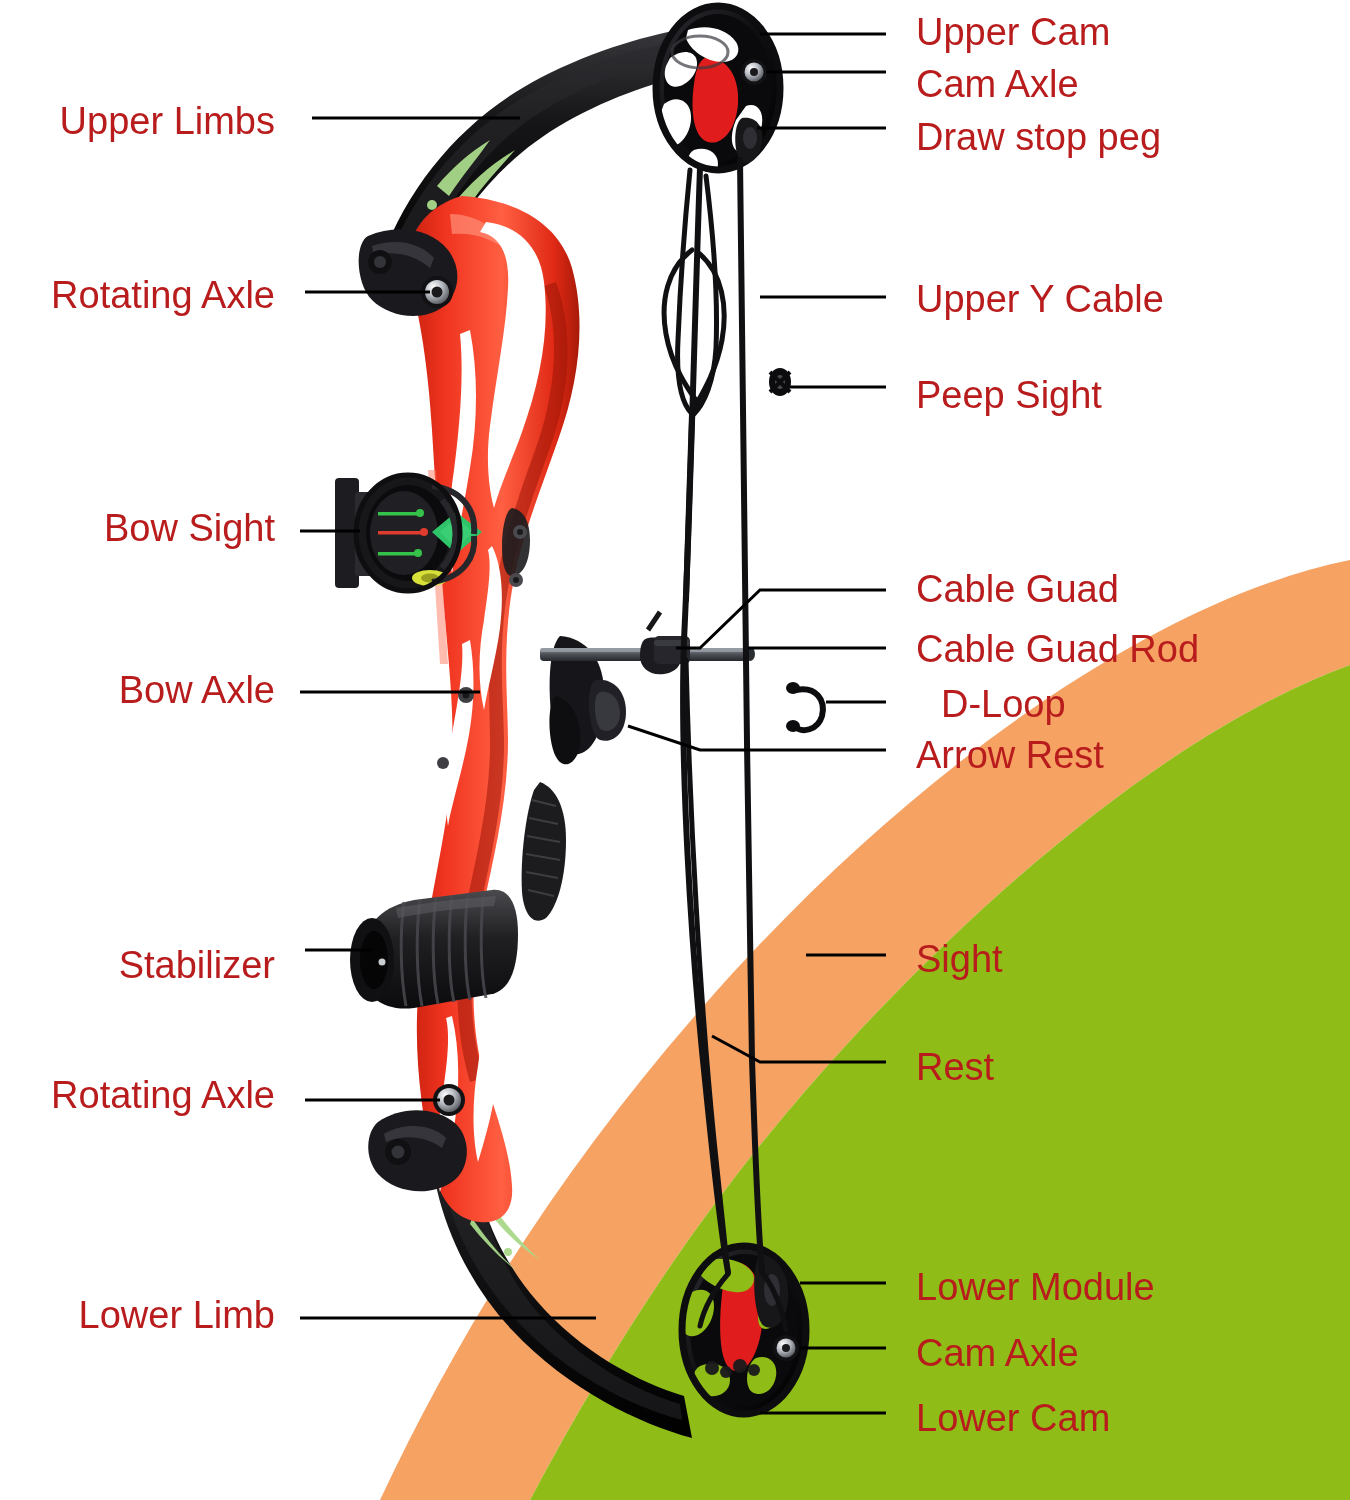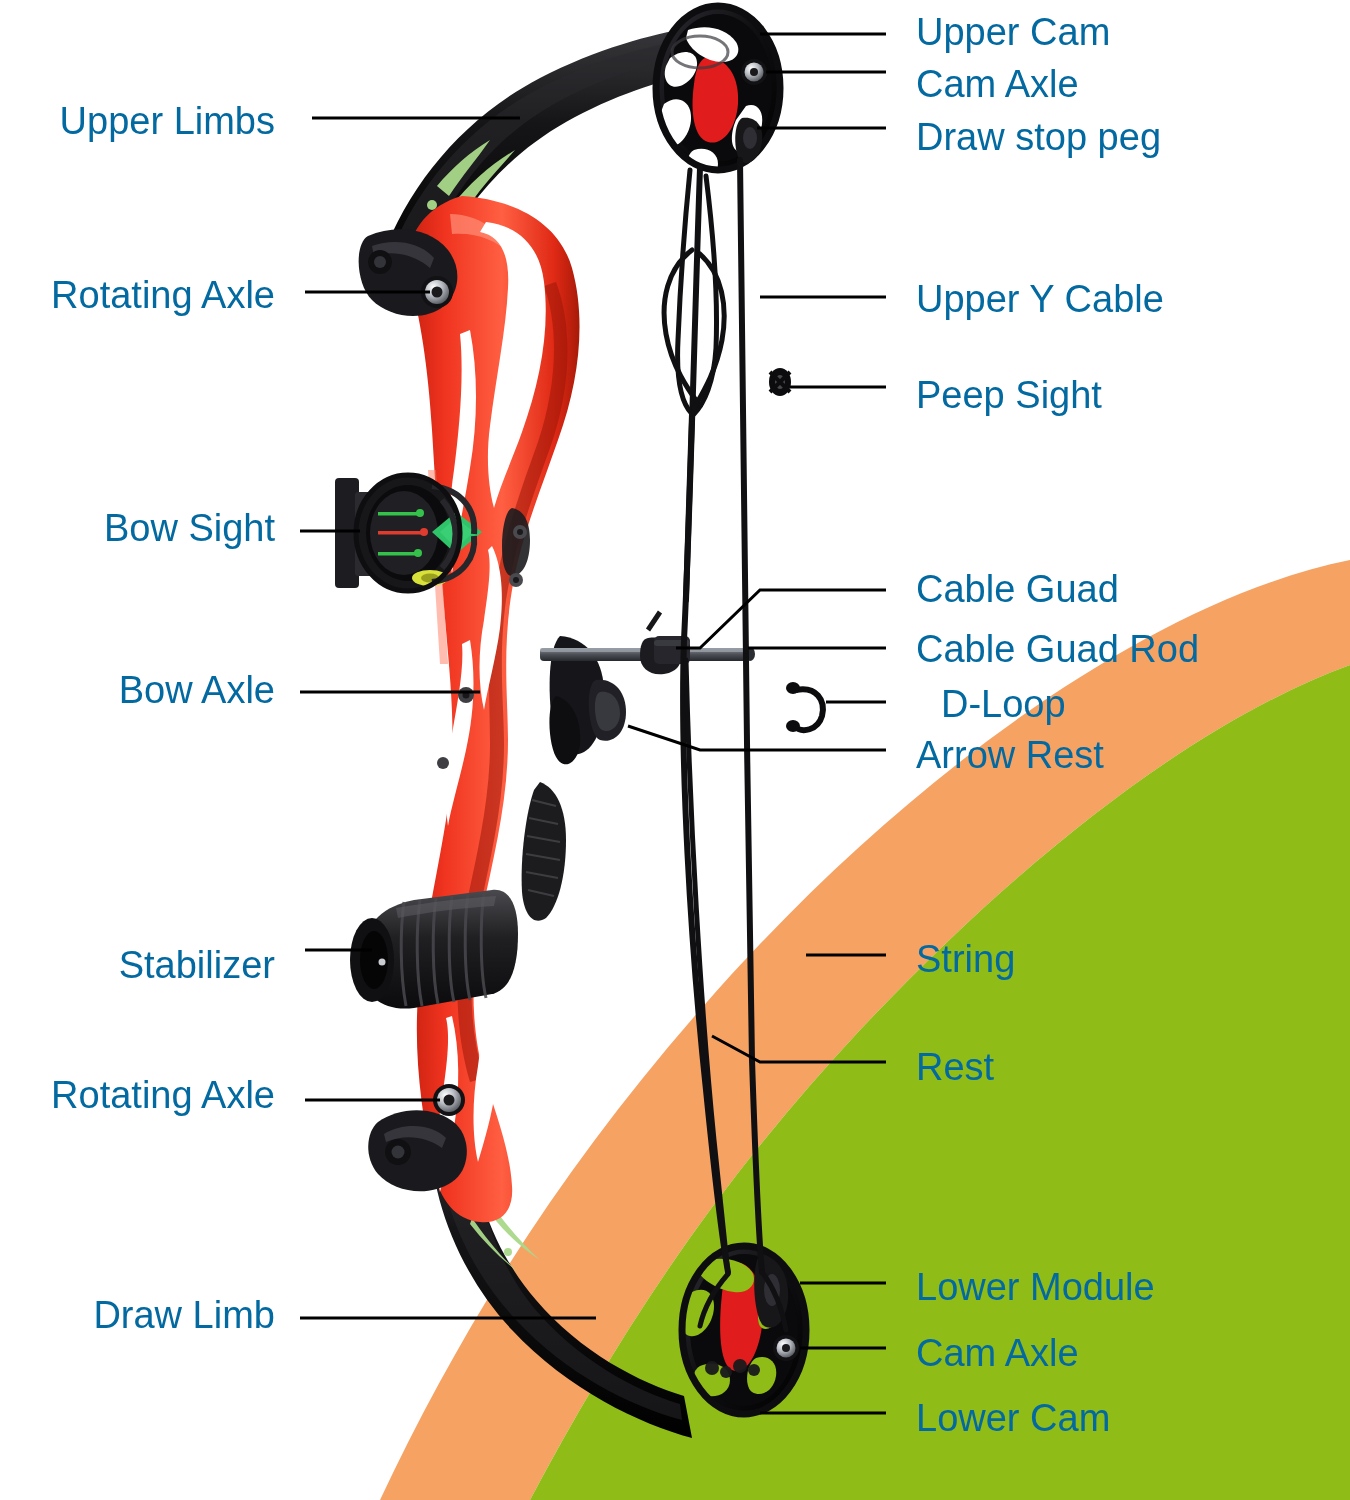"Upper Cam" .lbl { color: #0369a1 -> #b91c1c }
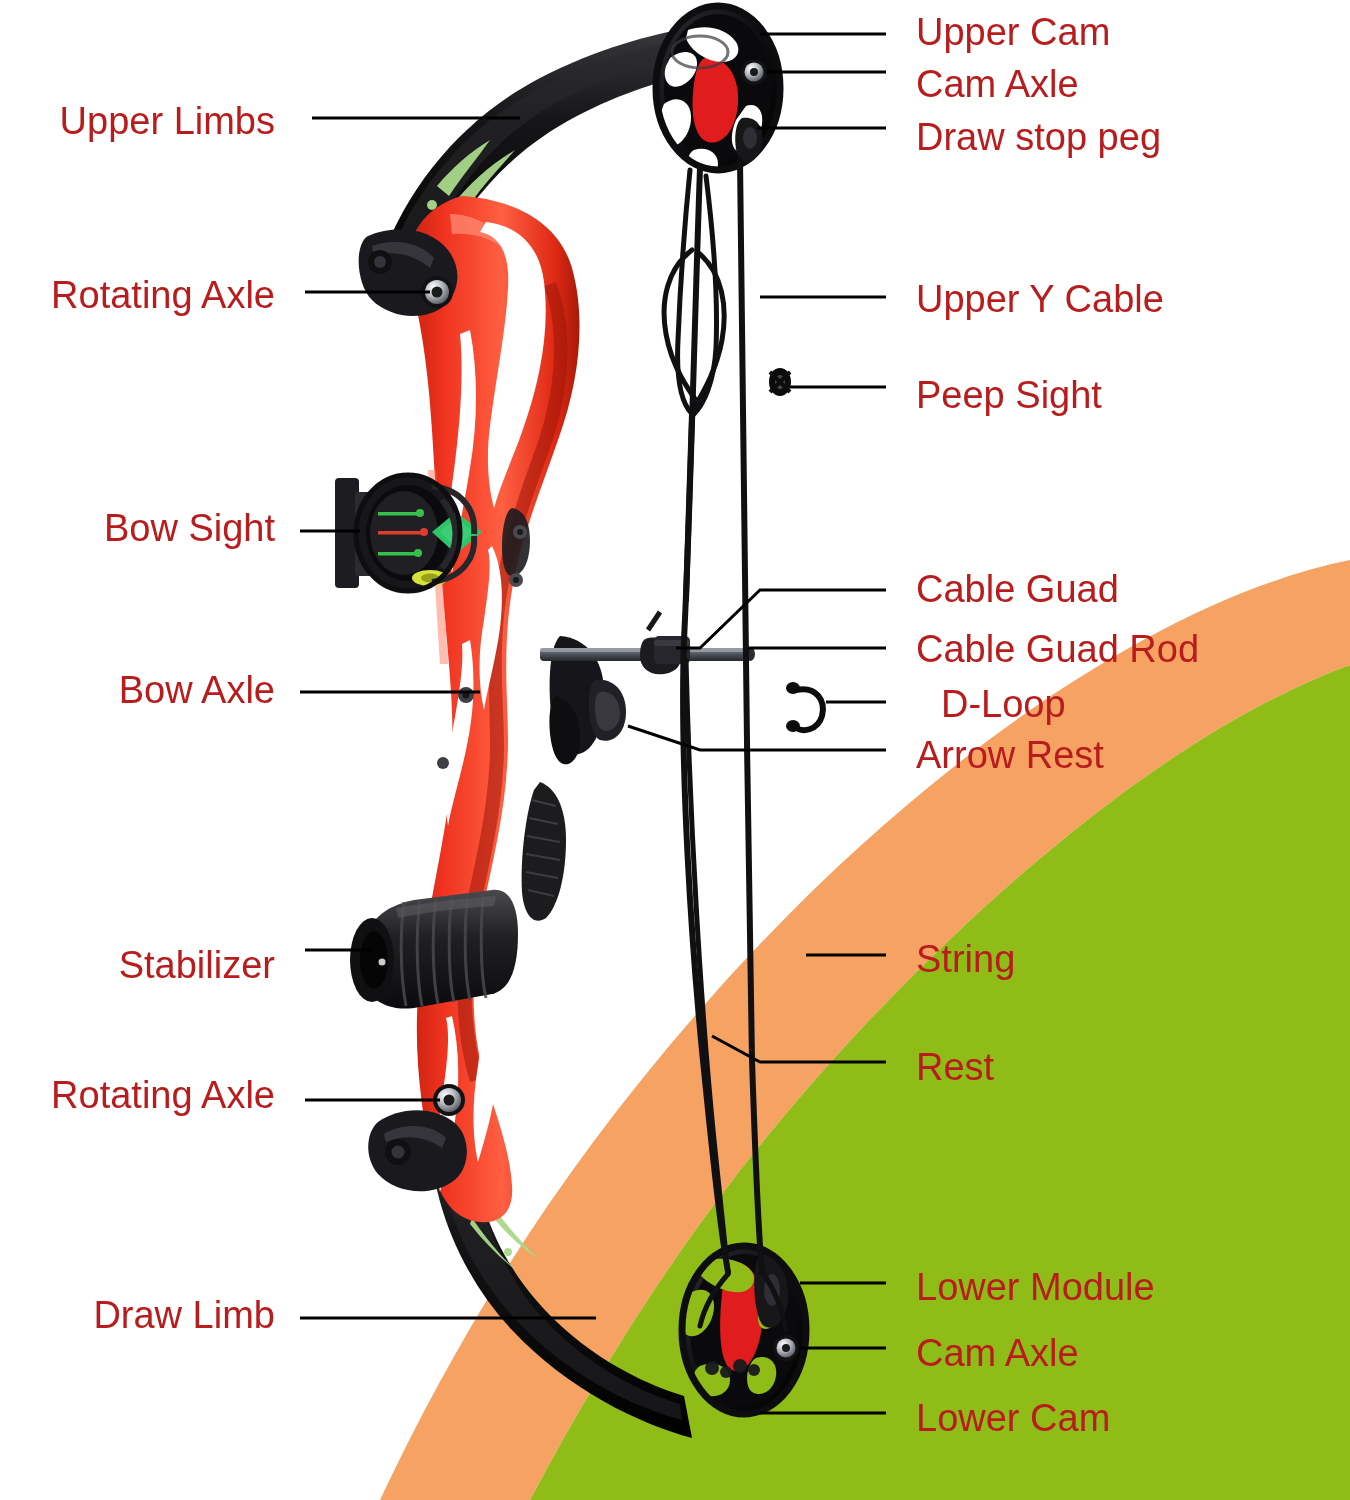"String" div.lbl { text: String -> Sight }
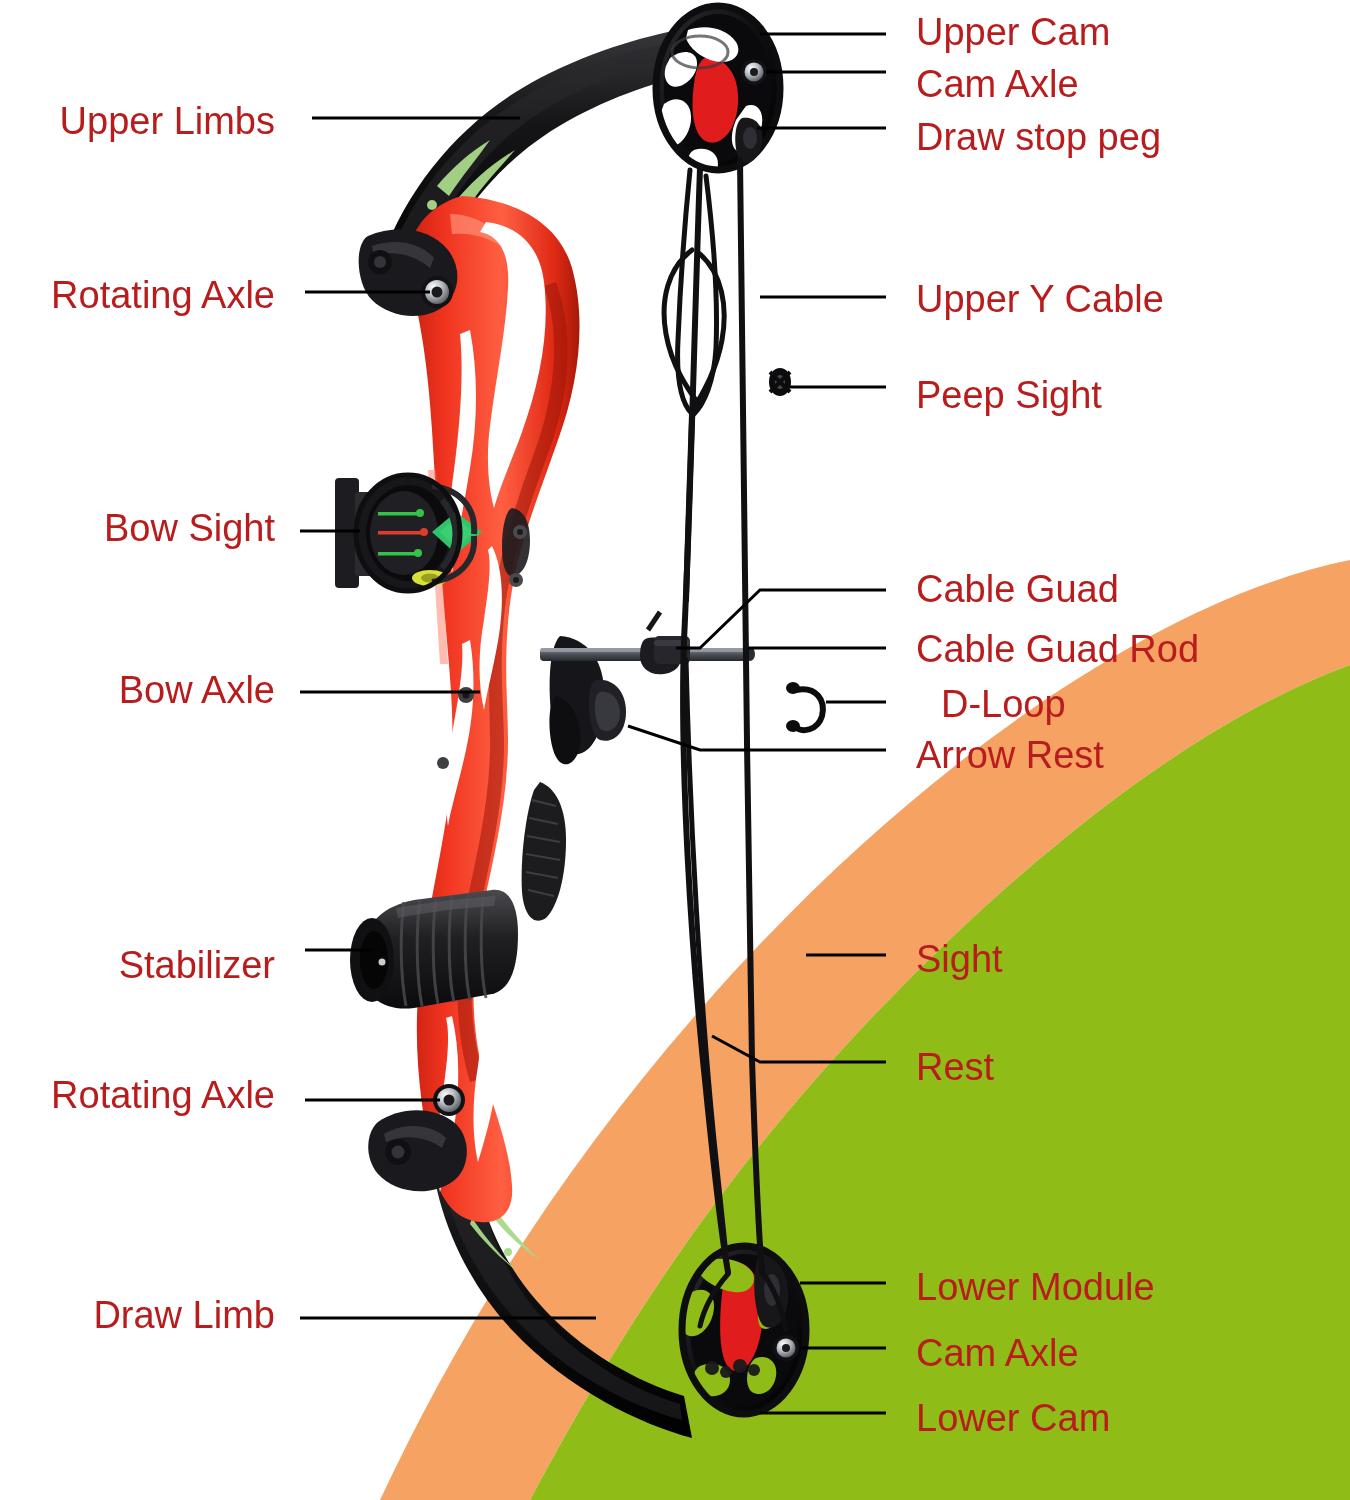"Draw Limb" div.lbl { text: Draw -> Lower }
